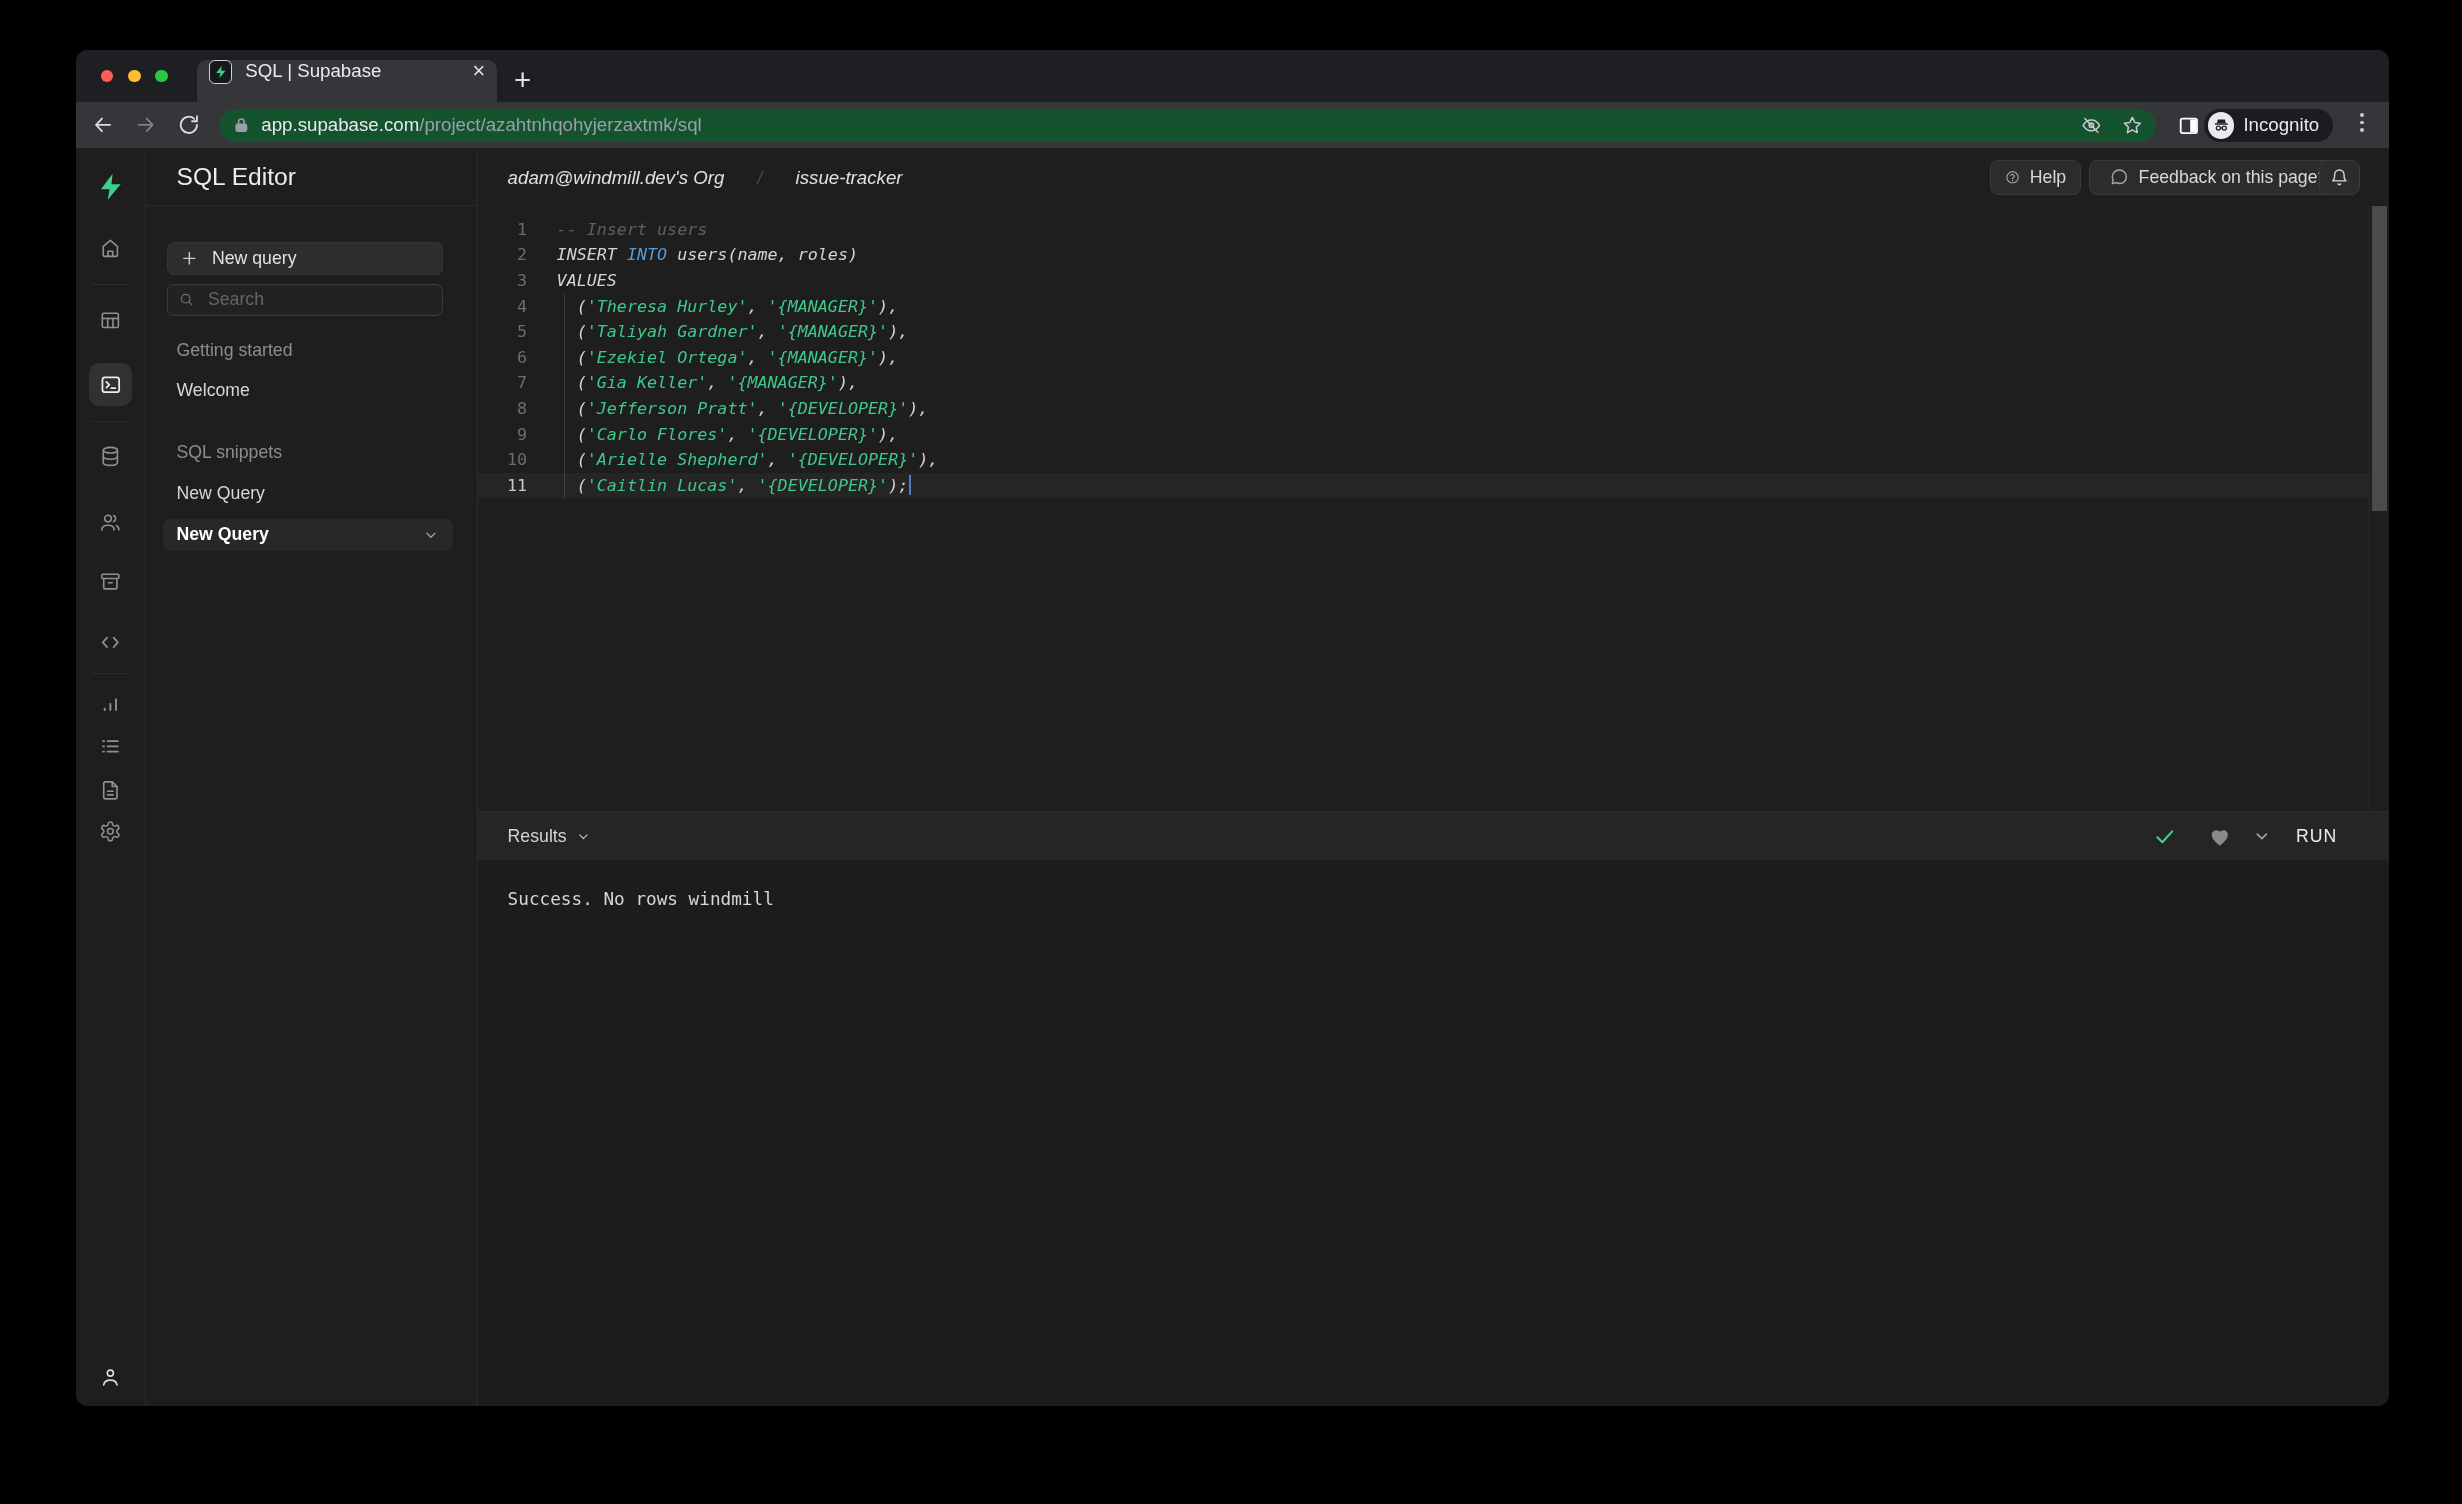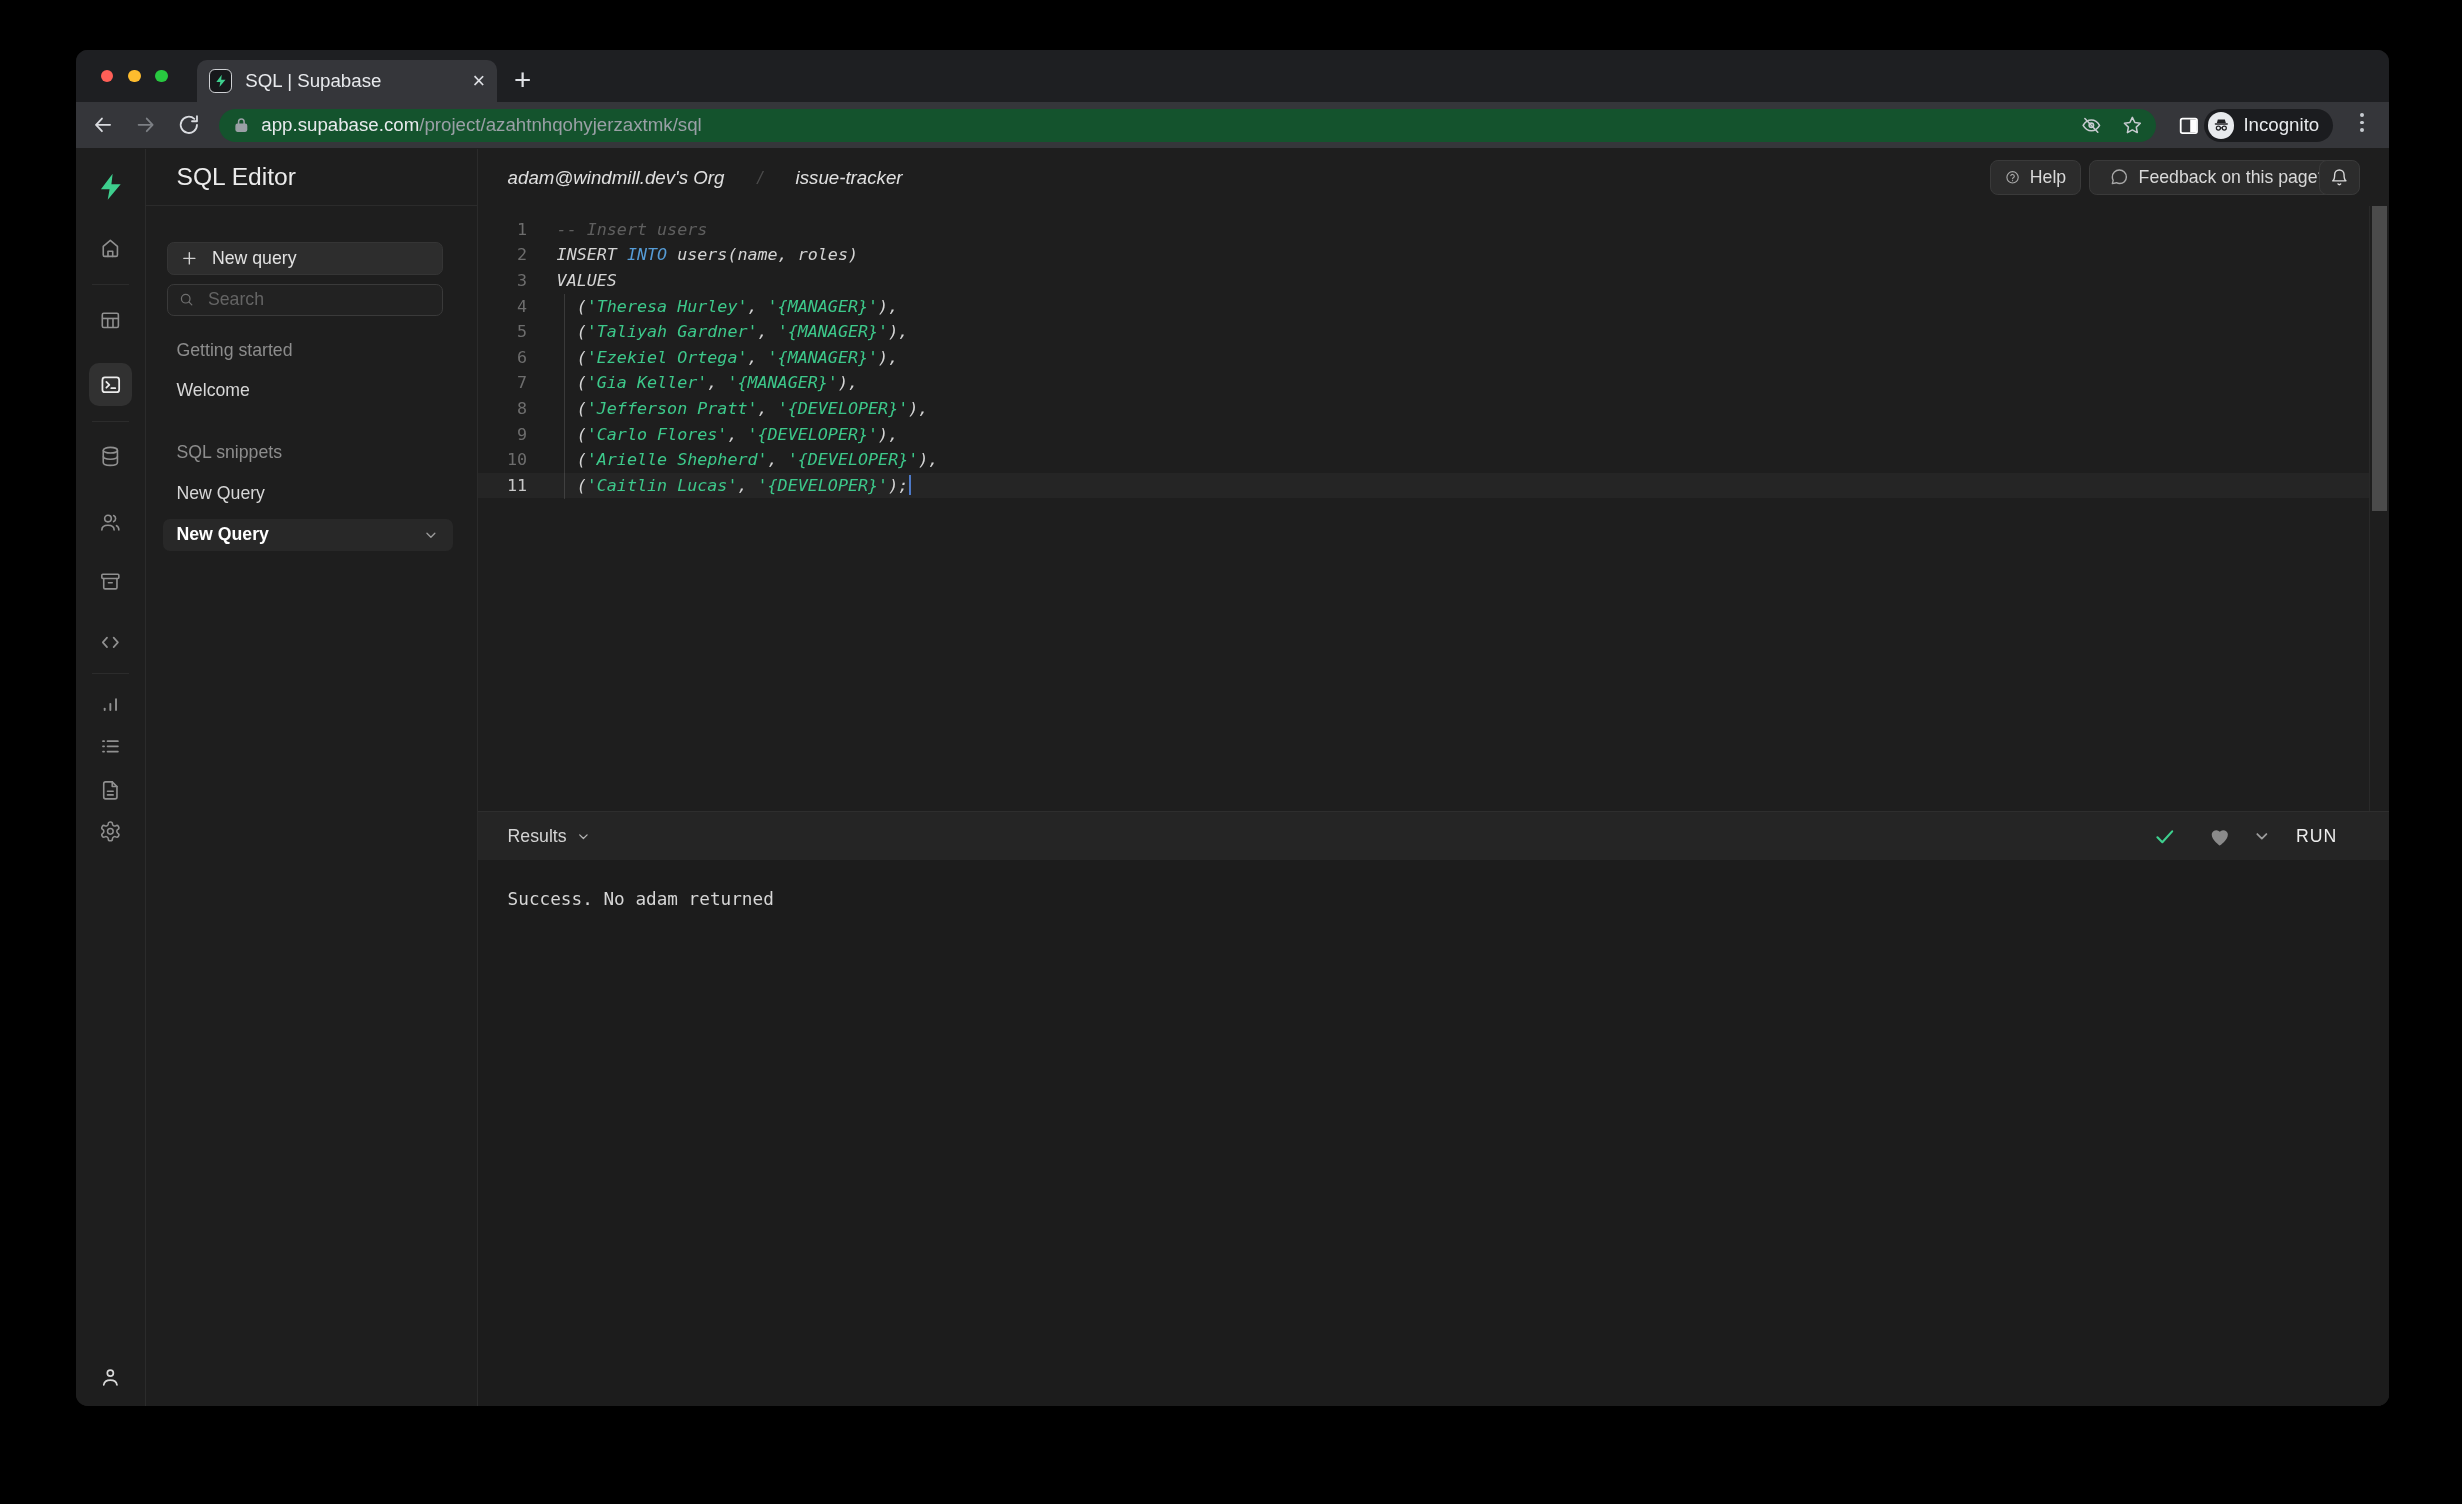"SQL | Supabase" .tab { align-items: center -> flex-start }
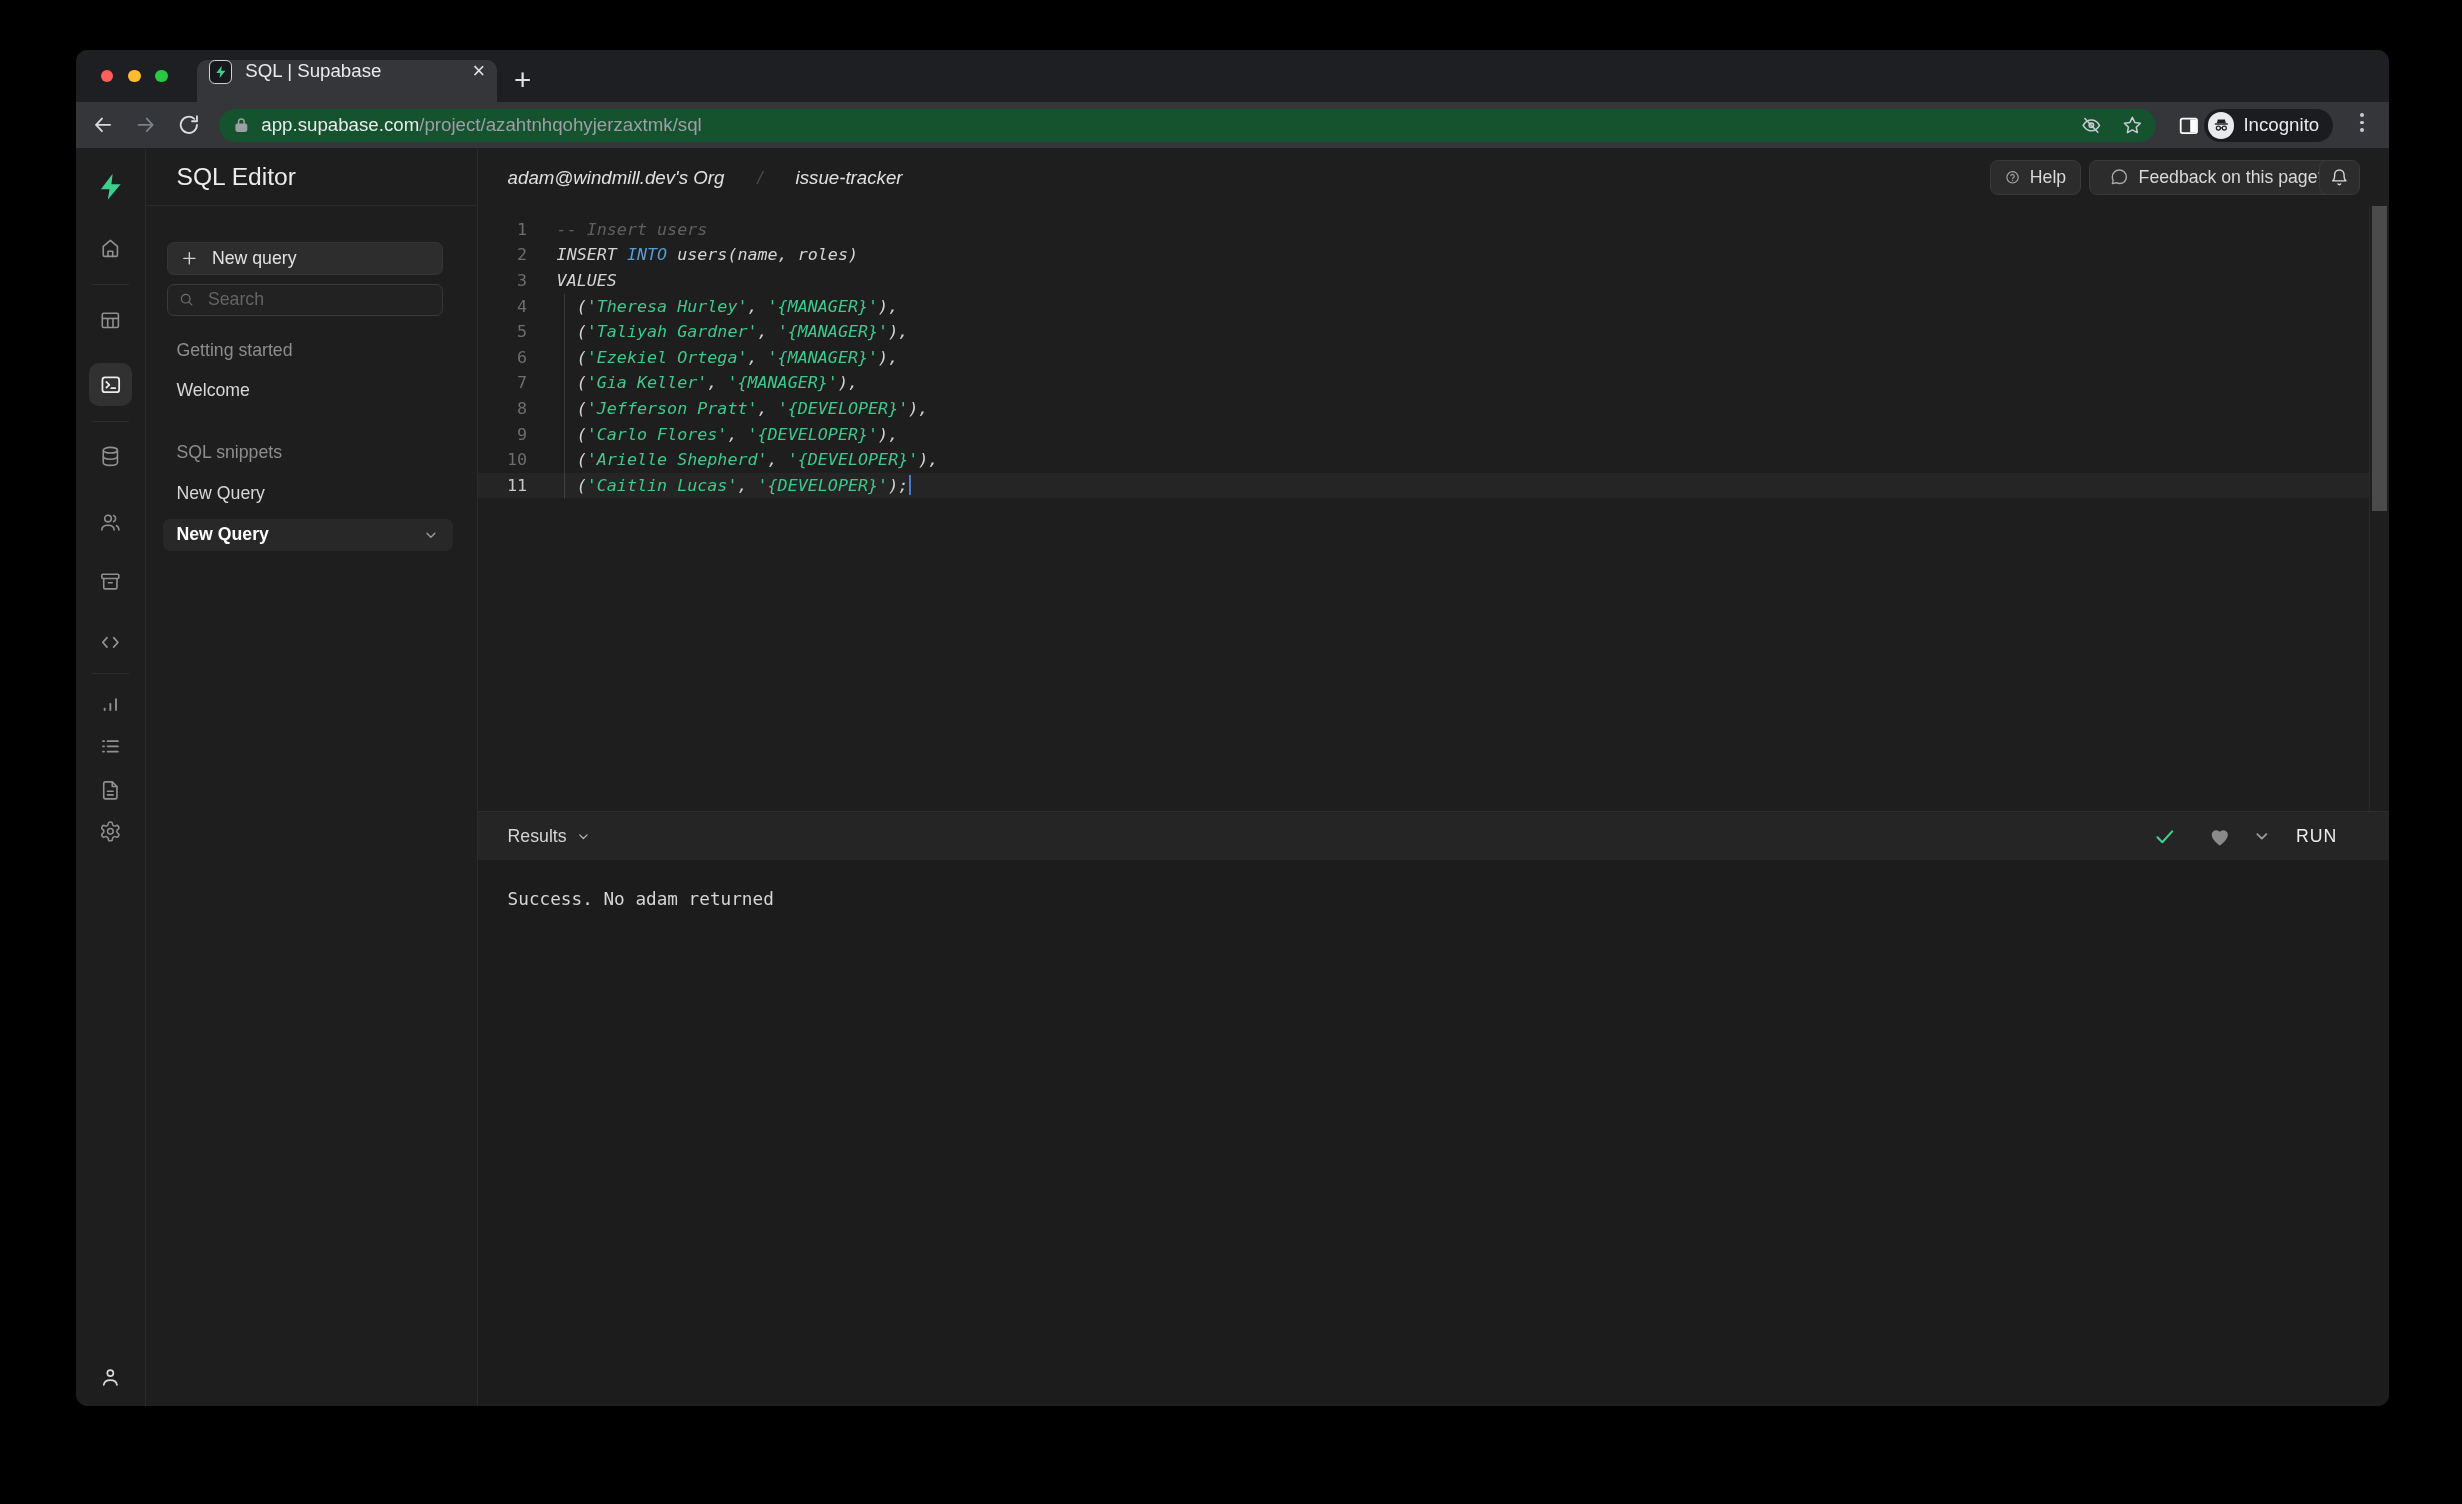"Success. No adam returned" div.success-msg { text: adam returned -> rows windmill }
